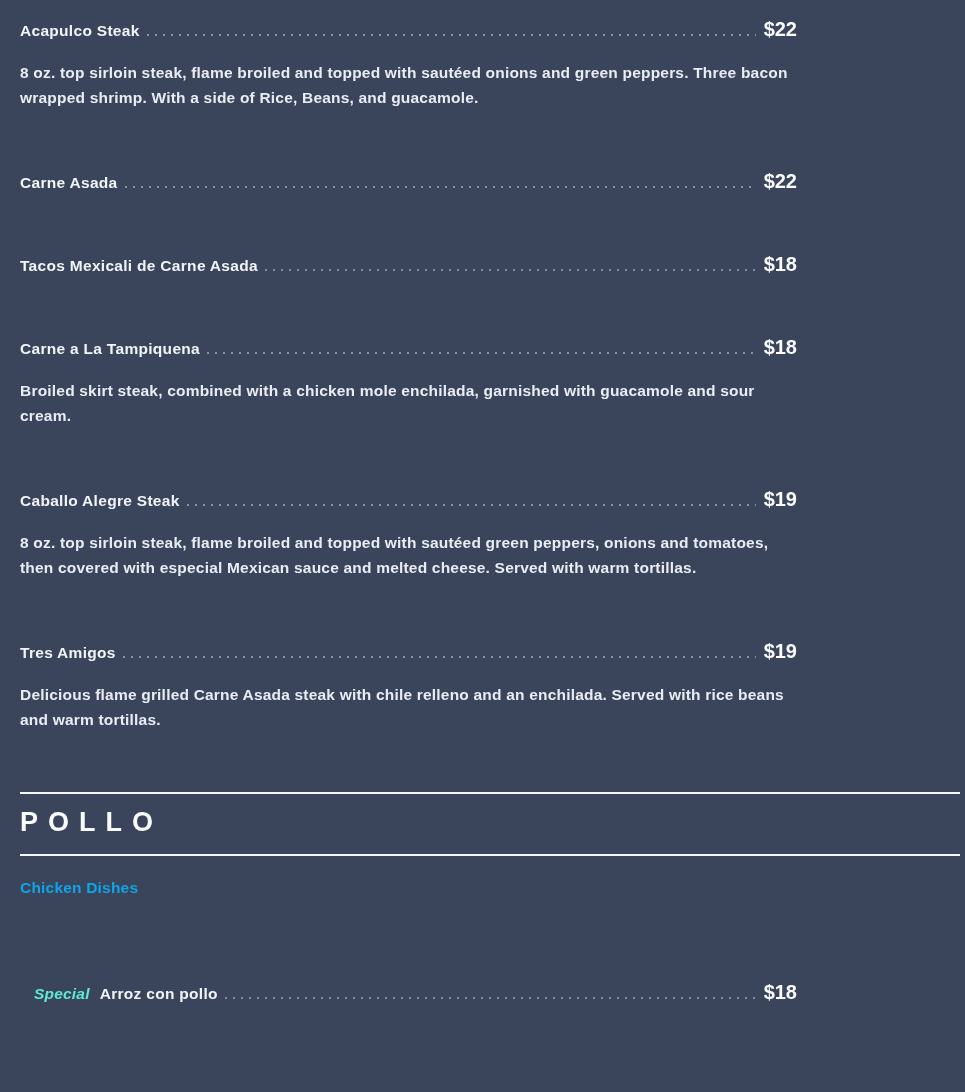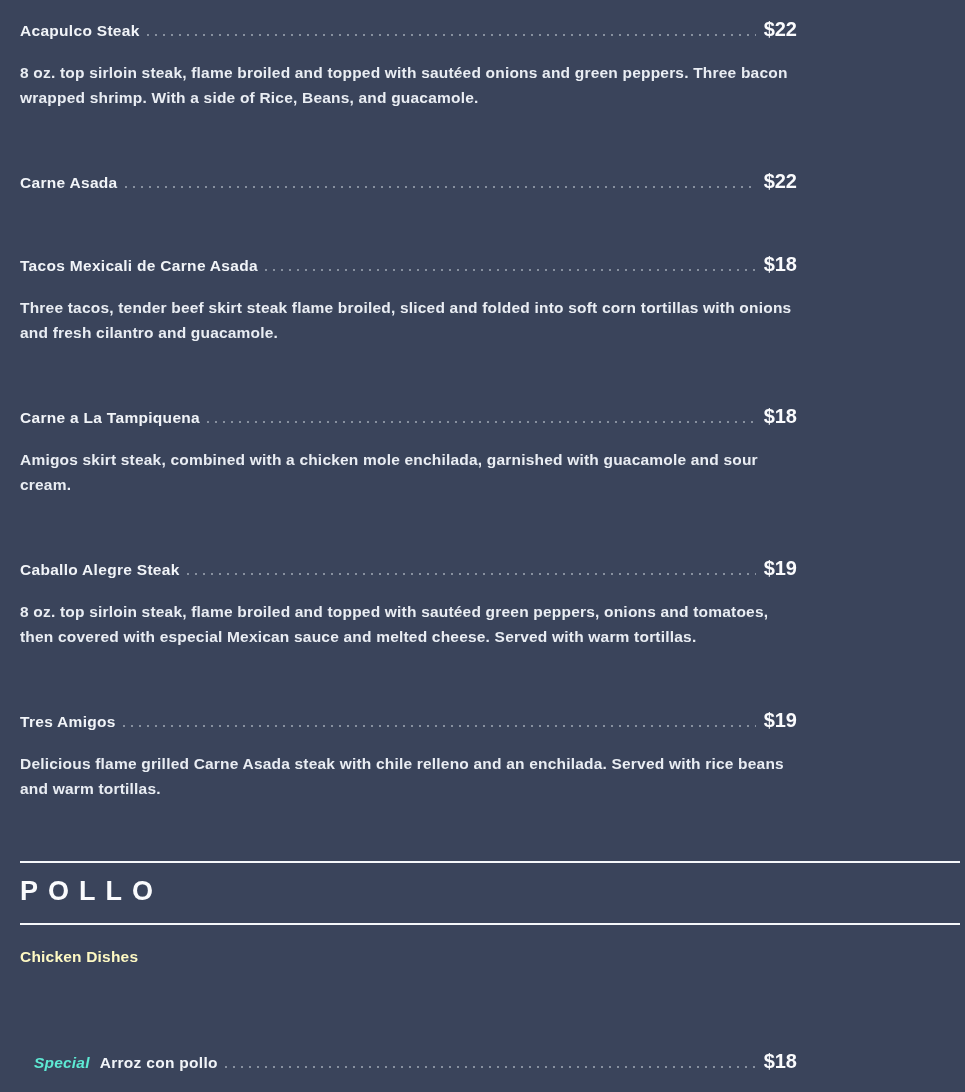"Three tacos, tender beef skirt" div.item-desc { html: <div>Three tacos, tender beef skirt steak flame broiled, sliced and folded into soft corn tortillas with onions and fresh cilantro and guacamole.</div> -> none }
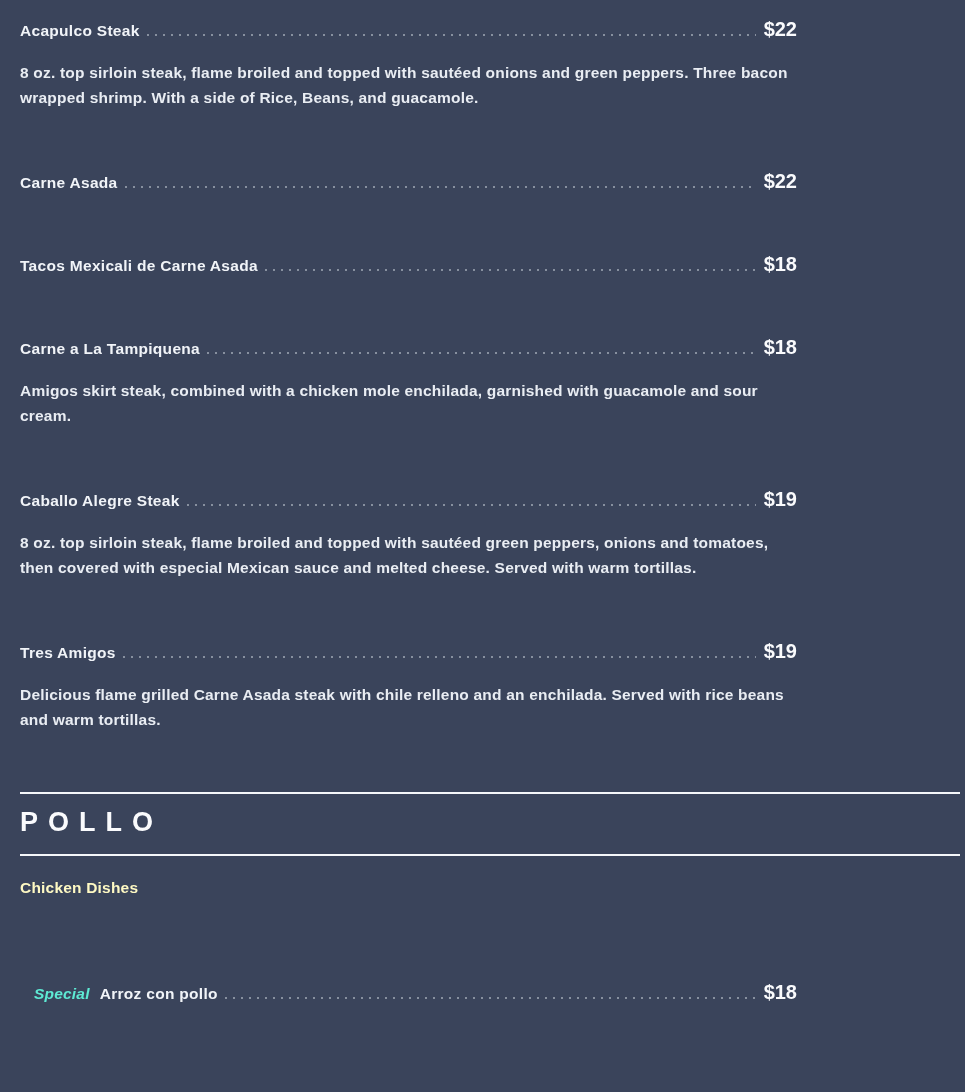"Amigos skirt steak, combined with" div.item-desc { text: Amigos -> Broiled }
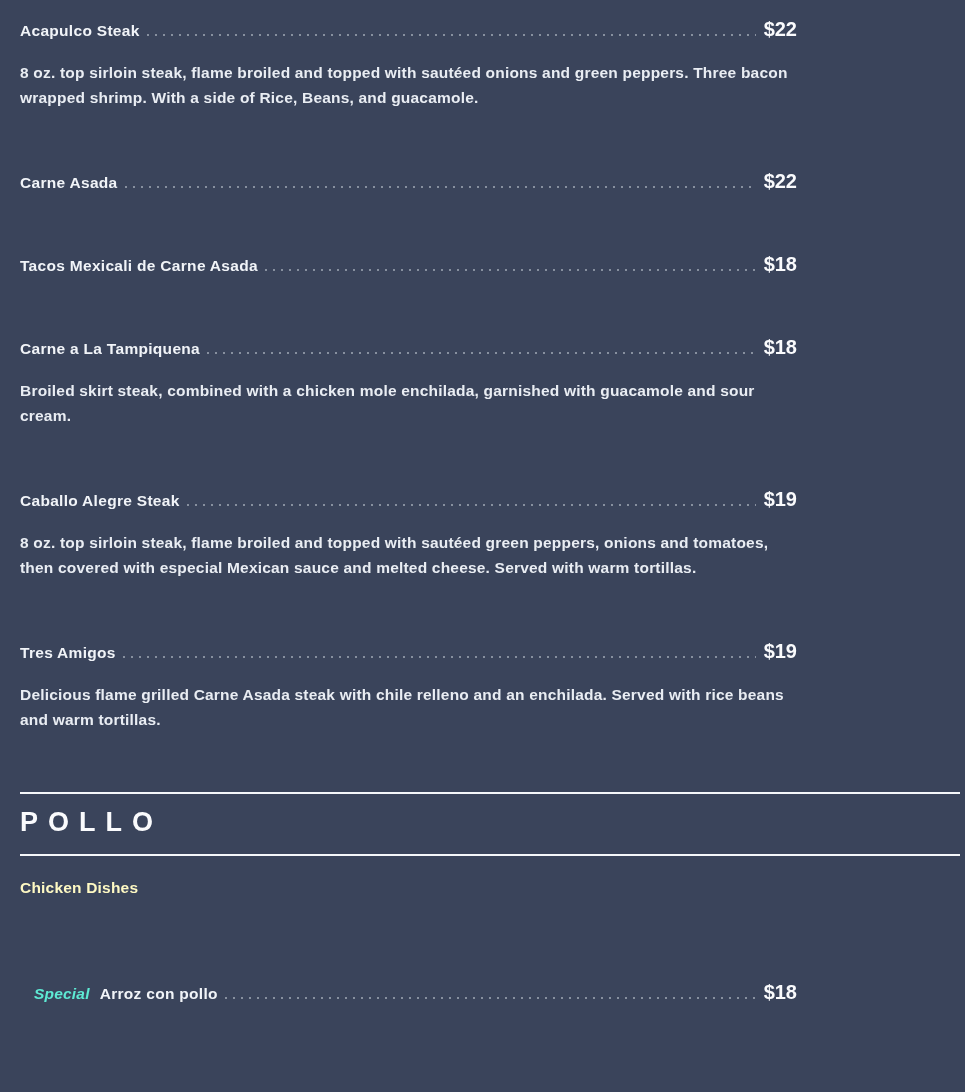"Chicken Dishes" .section-subtitle { color: #fef9c3 -> #0ea5e9 }
